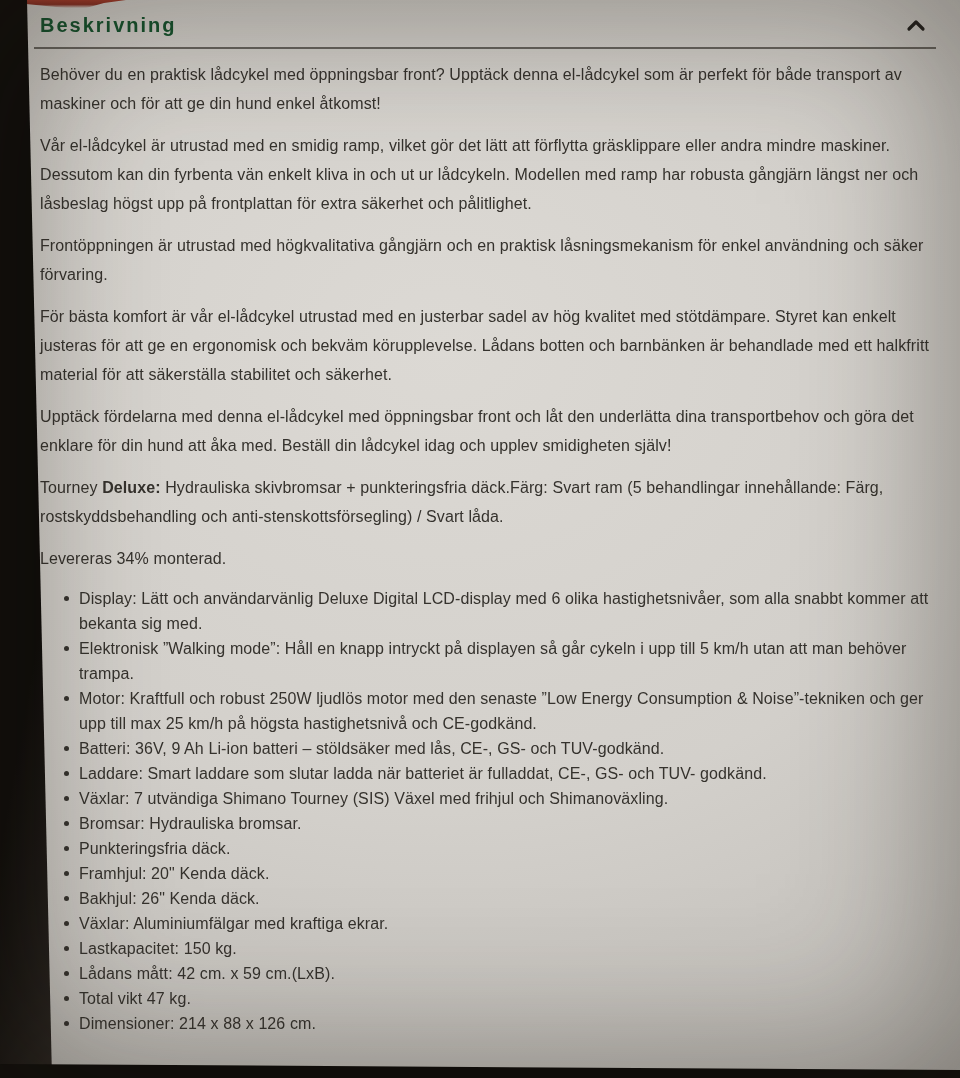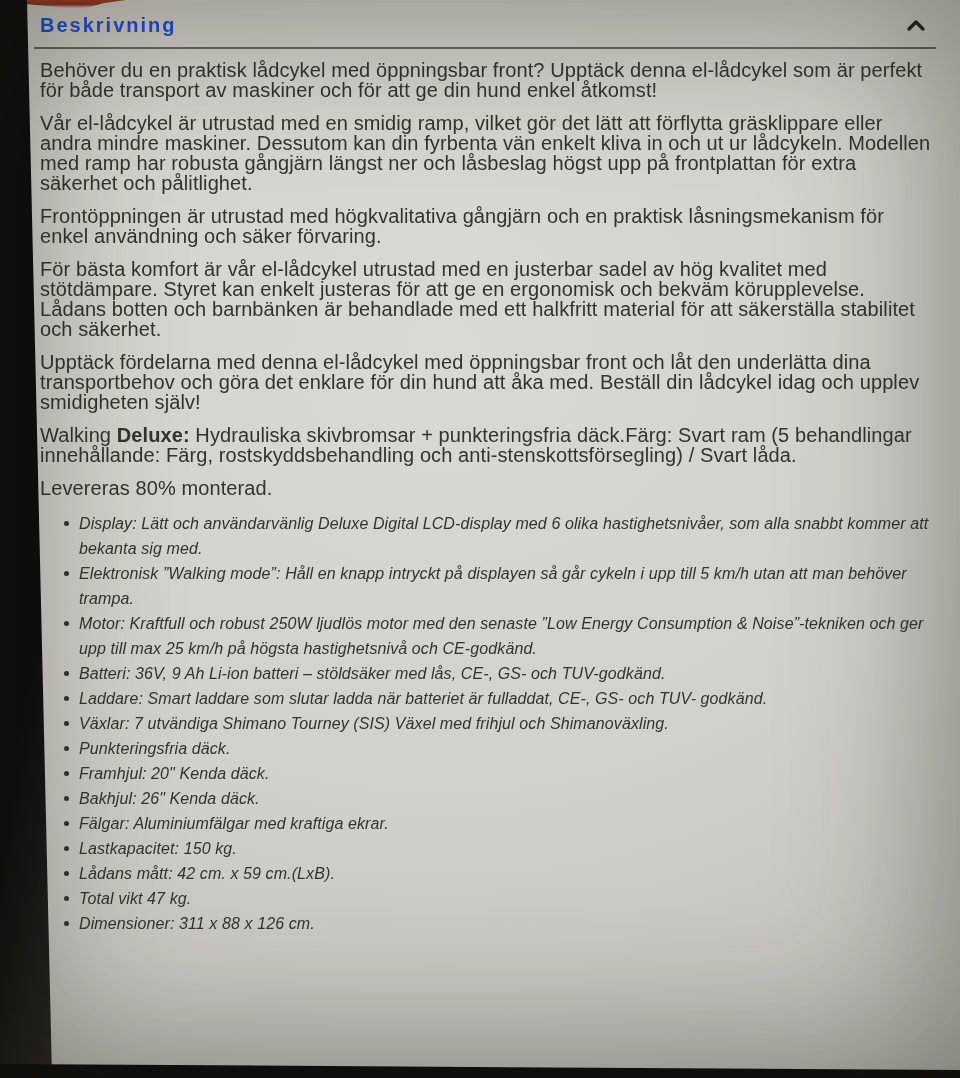"Beskrivning" .section-title { color: #1d4ed8 -> #14532d }
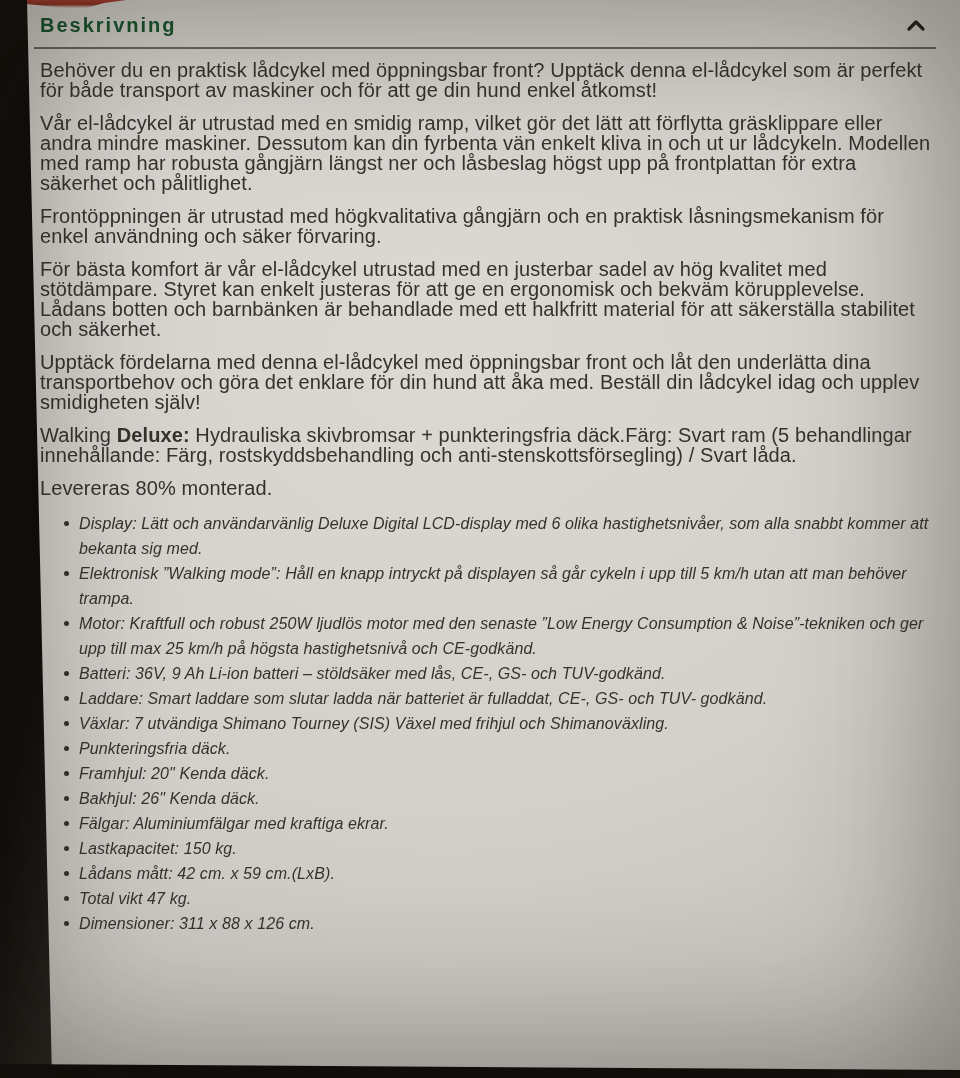"Behöver du en praktisk lådcykel" .body-copy p { font-size: 20px -> 16px; line-height: 20px -> 29px }
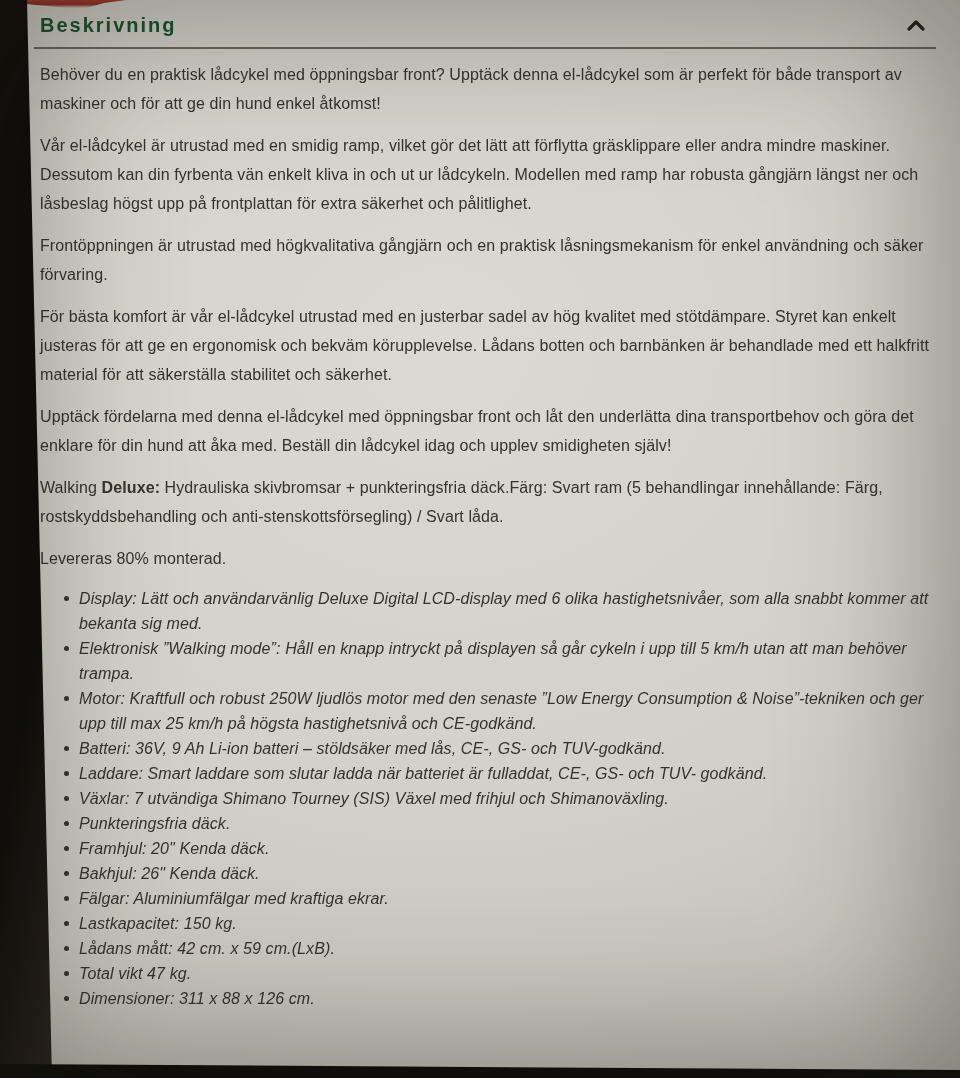"Walking" span { text: Walking -> Tourney }
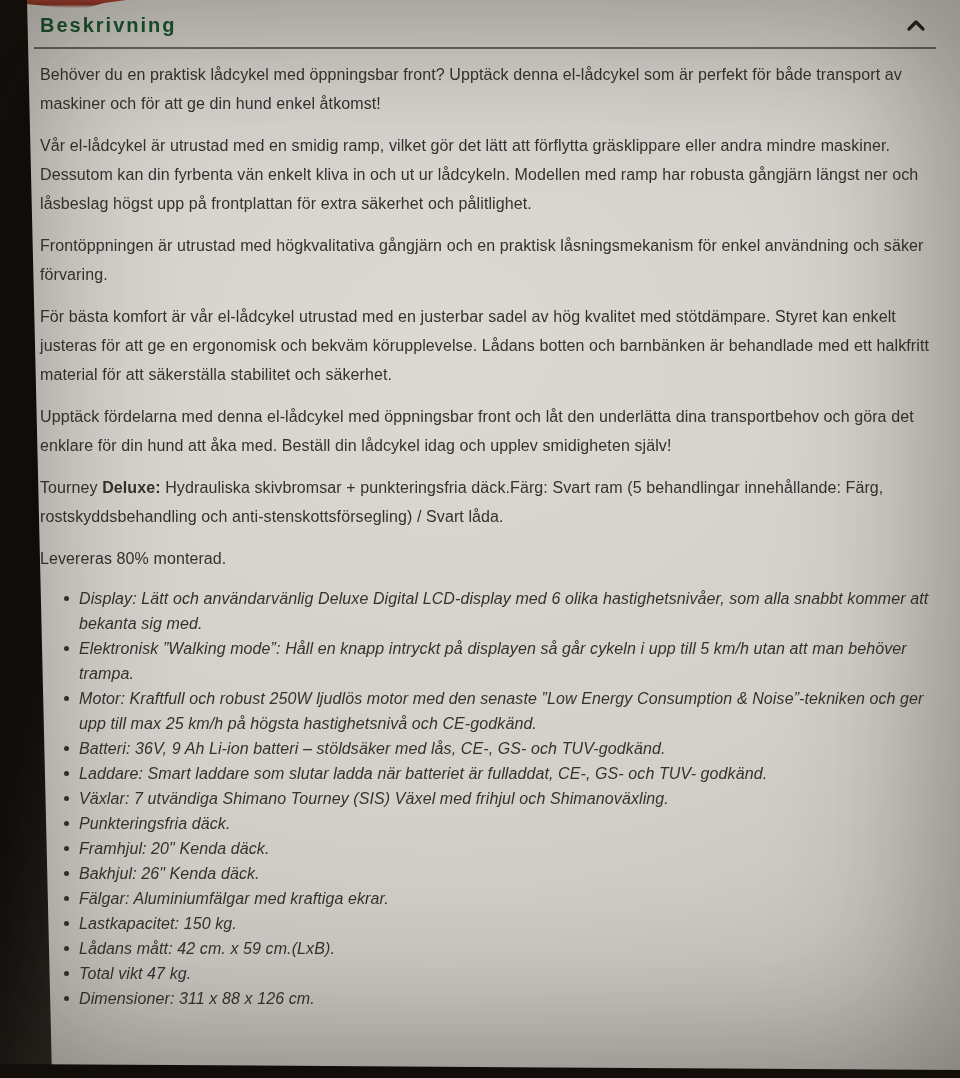"Levereras 80% monterad." p { text: 80% -> 34% }
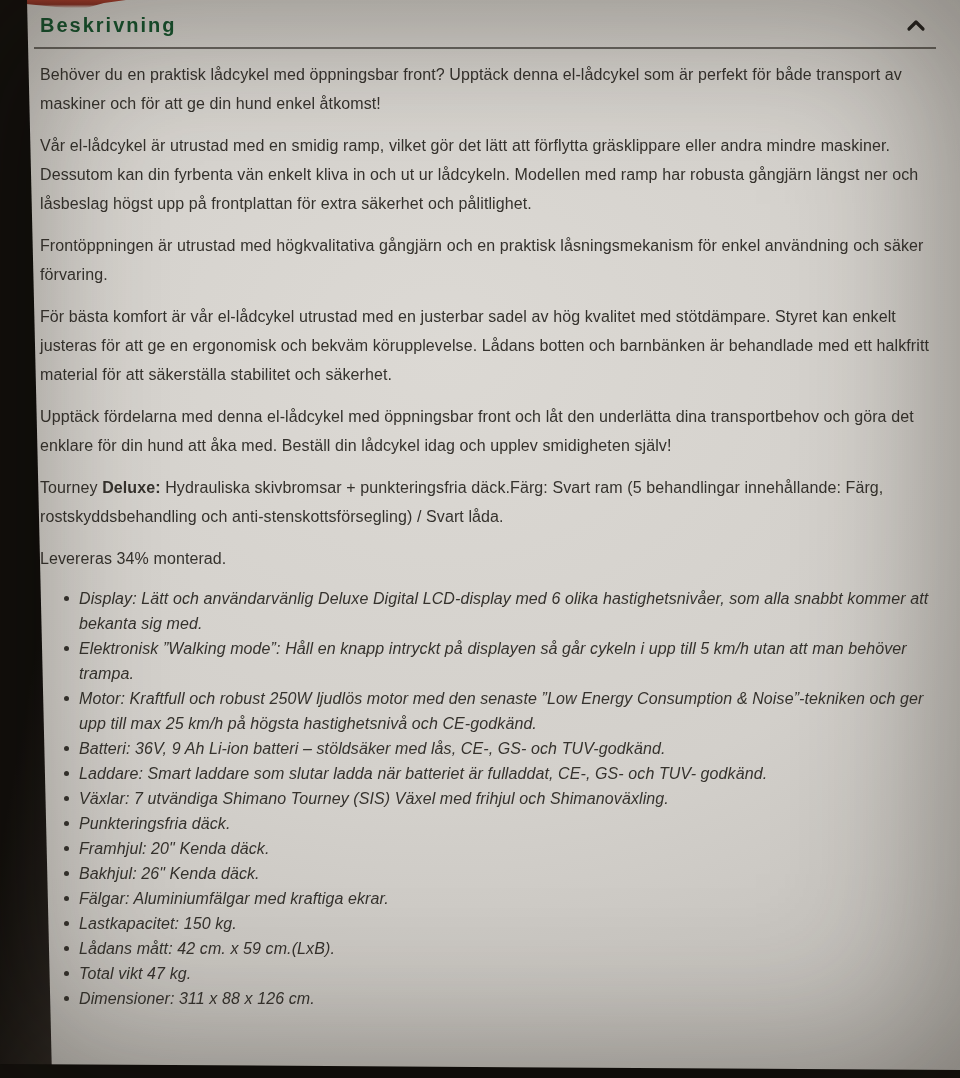"Display: Lätt och användarvänlig Deluxe" ul.feature-list li { font-style: italic -> none }
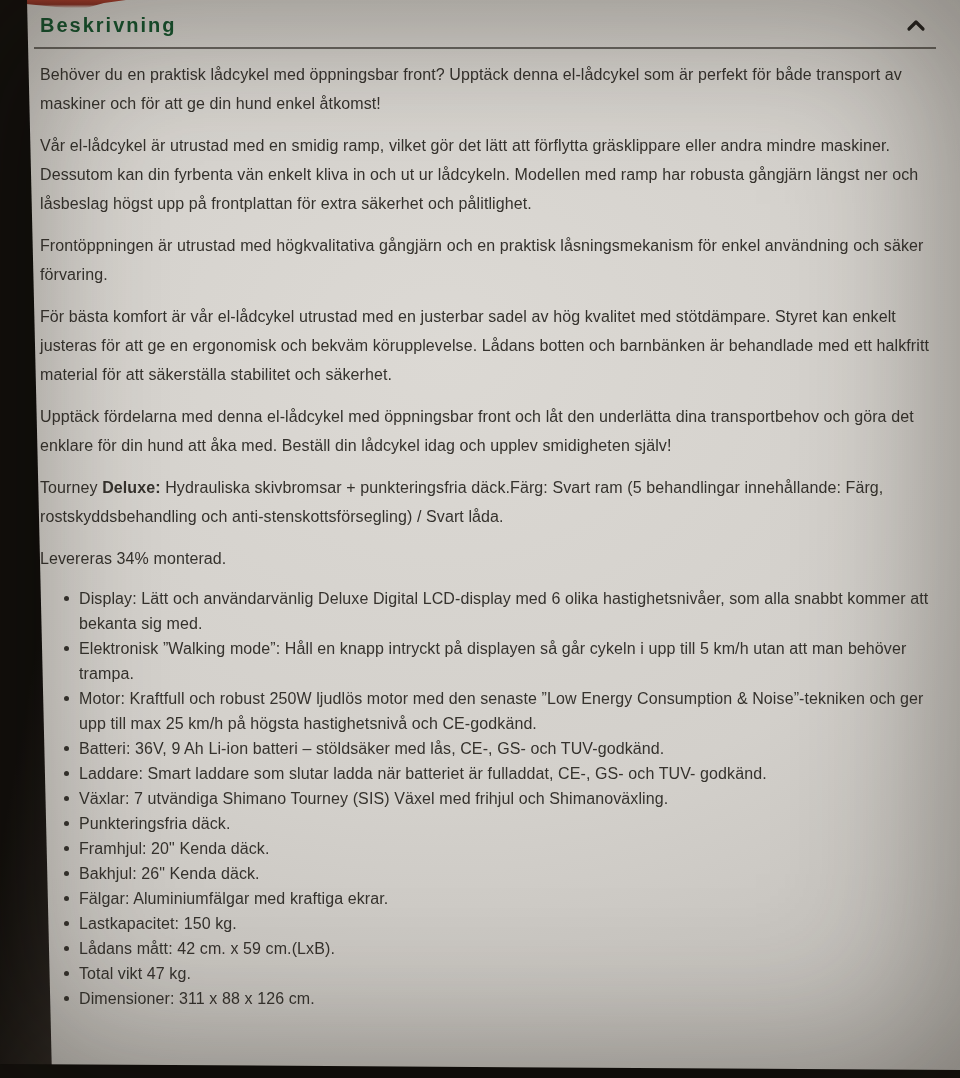"Bromsar: Hydrauliska bromsar." li { html: none -> <li>Bromsar: Hydrauliska bromsar.</li> }
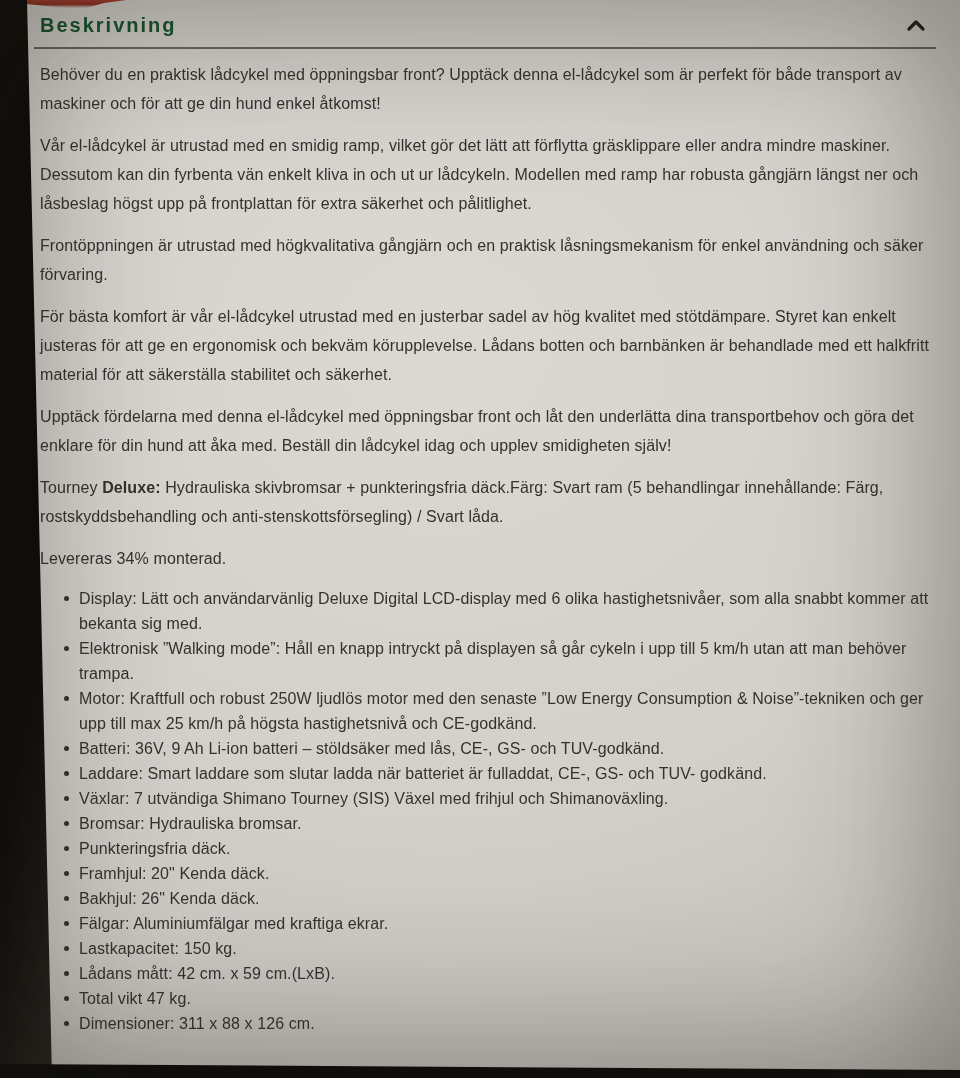"Fälgar: Aluminiumfälgar med kraftiga" li { text: Fälgar -> Växlar }
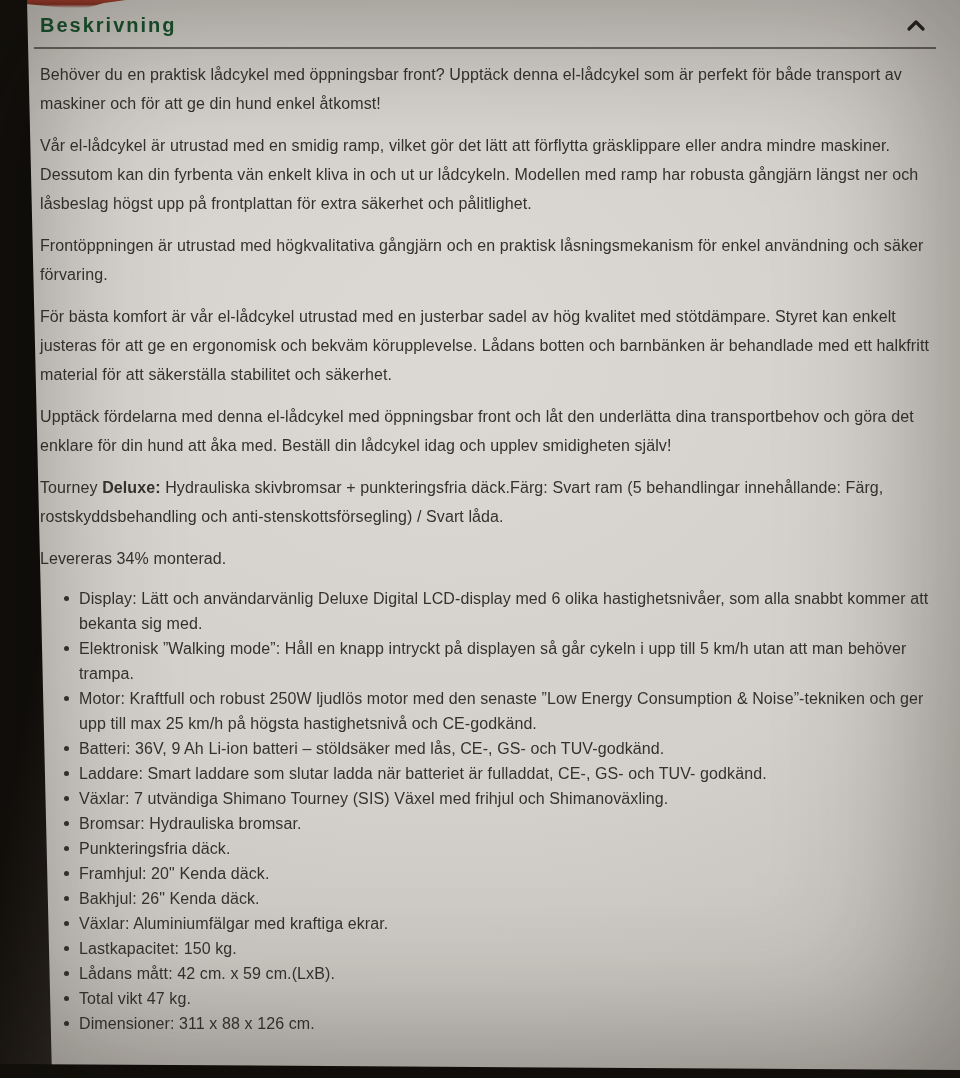"Dimensioner: 311 x 88 x" li { text: 311 -> 214 }
